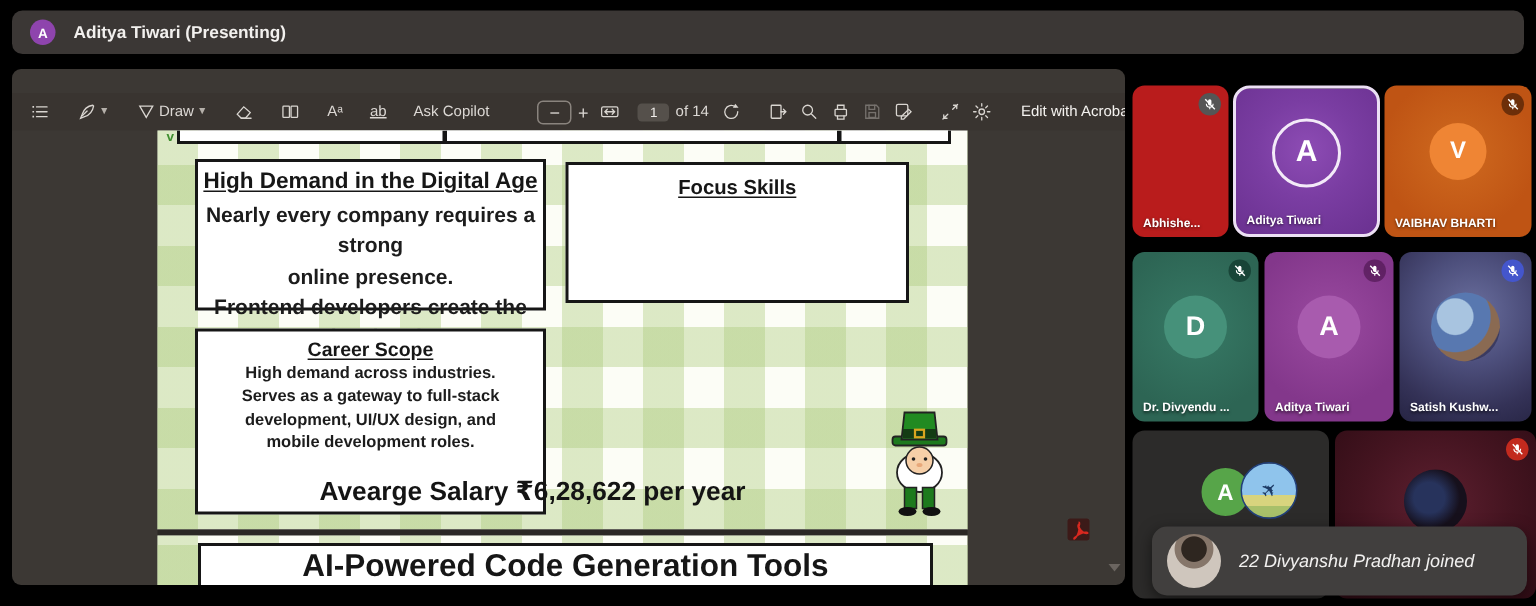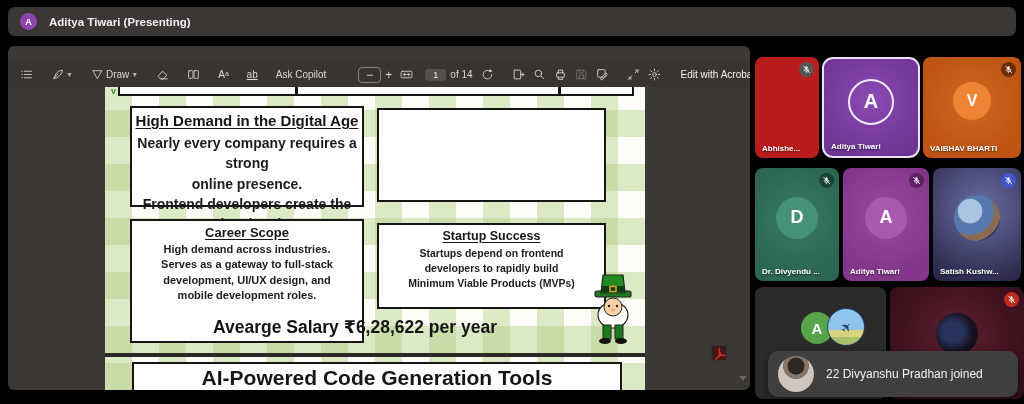"Focus Skills" div.slide-title { html: none -> <div>Focus Skills</div> }
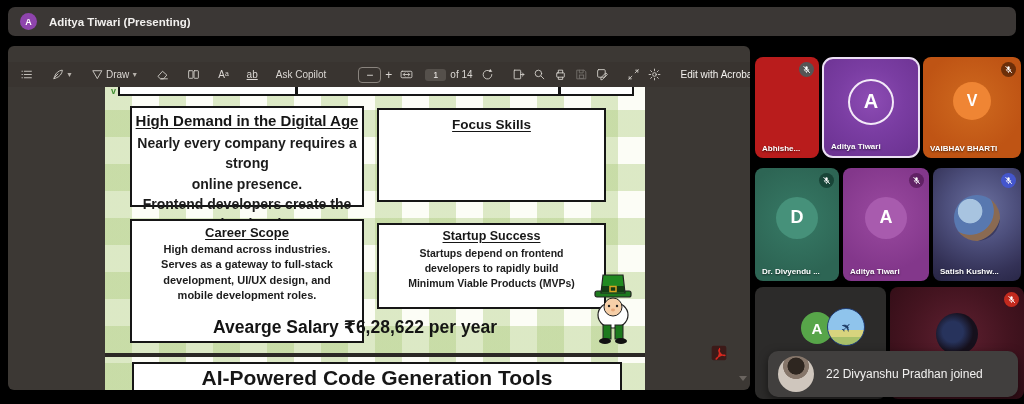"Startup Success" div.wbox { html: <div> <div>Startup Success</div> <div>Startups depend on frontend developers to rapidly build Minimum Viable Products (MVPs)</div> </div> -> none }
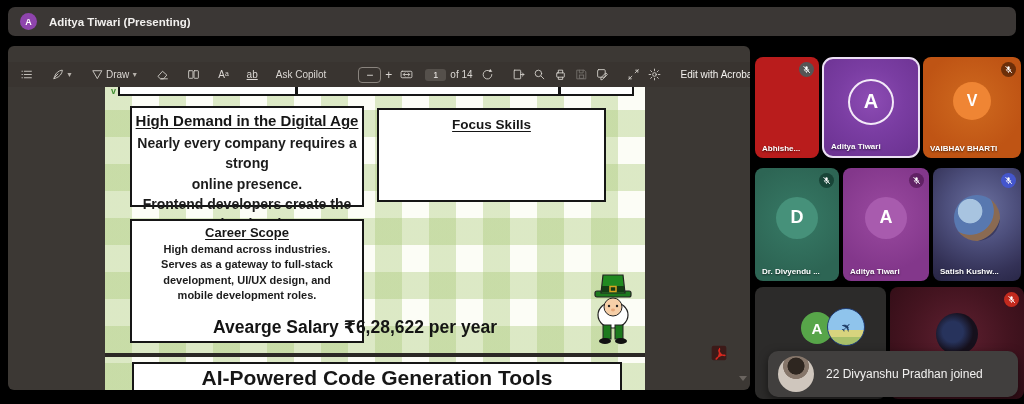"22 Divyanshu Pradhan joined" #toast .ttext { font-style: none -> italic }
